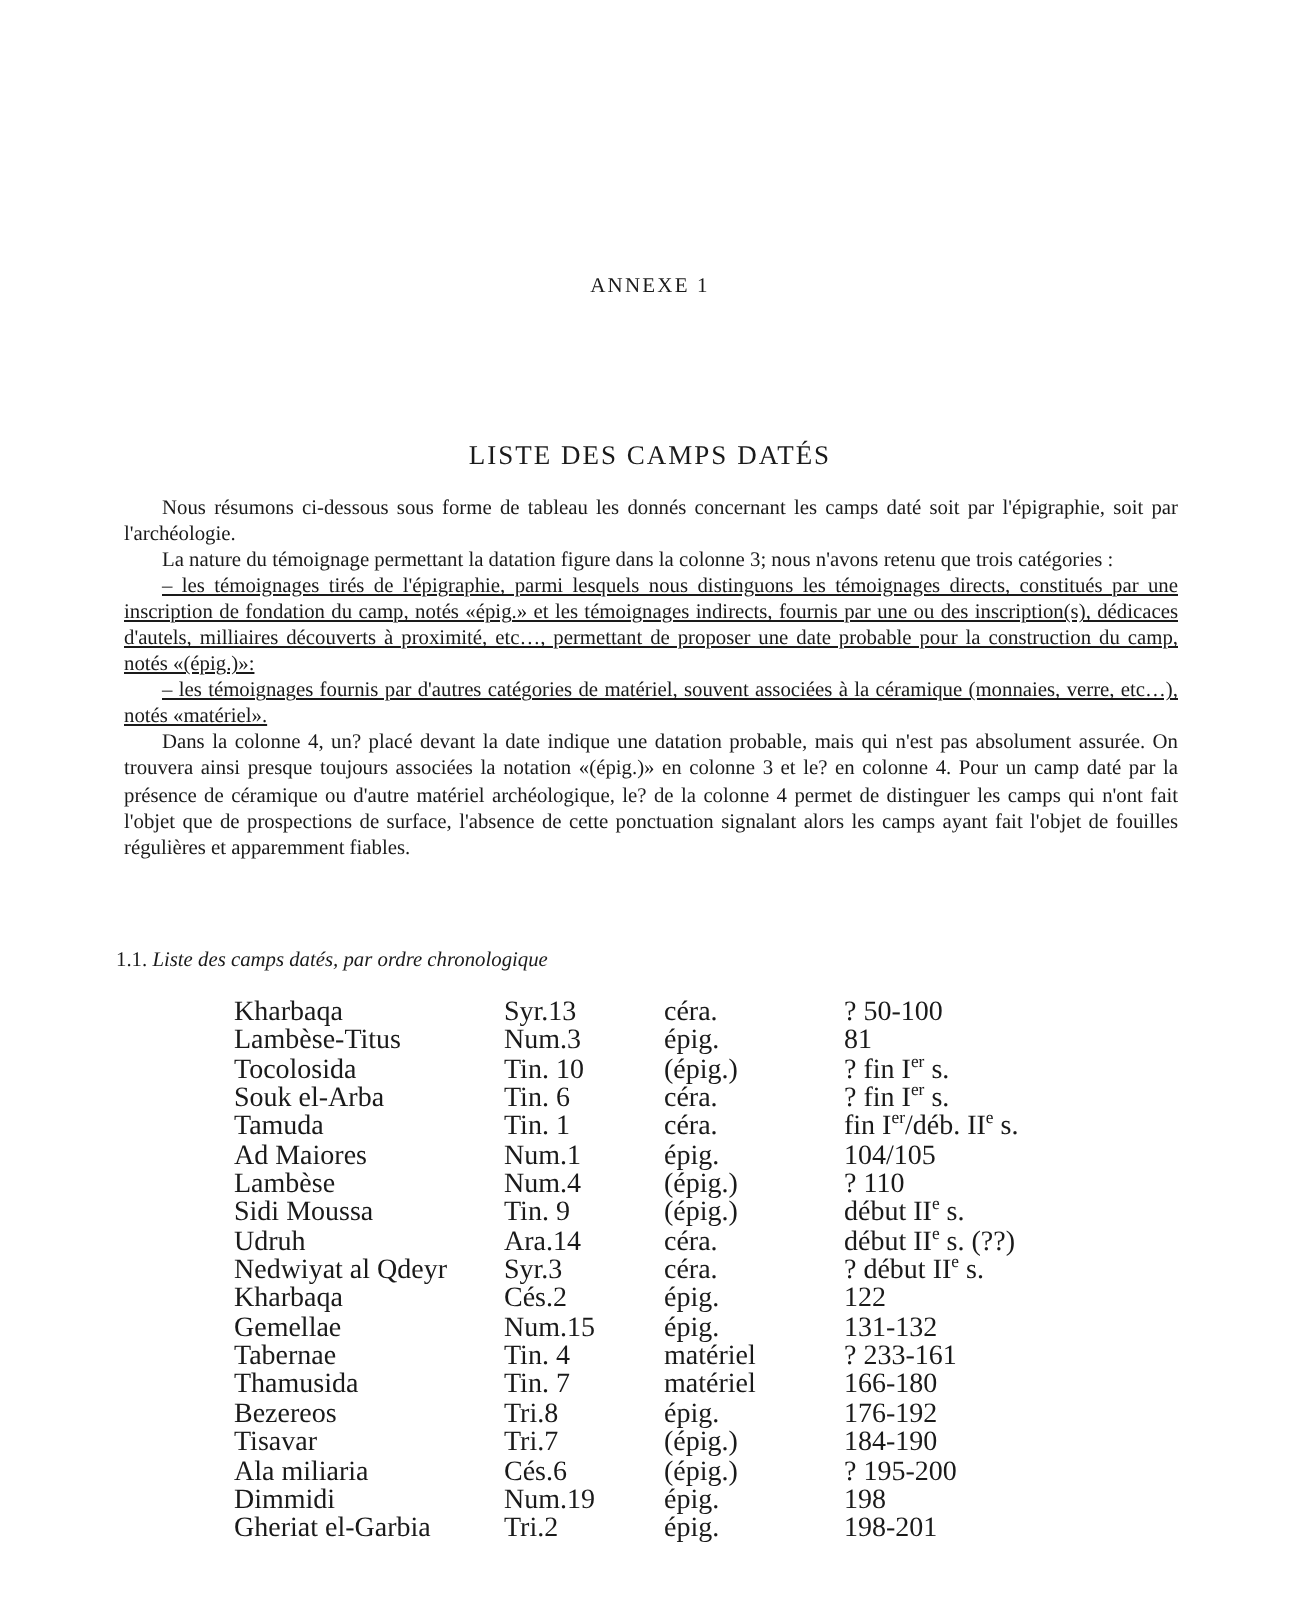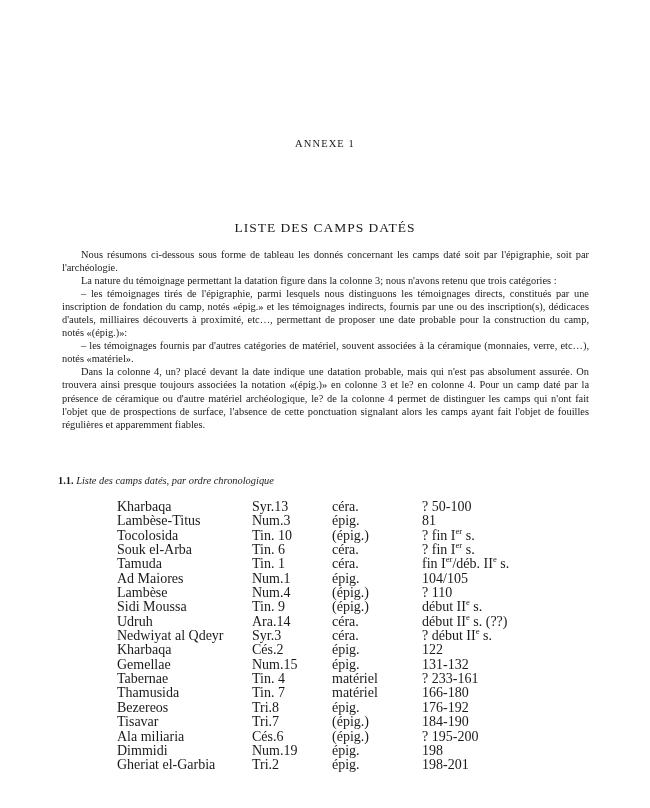"– les témoignages tirés de" .body-block p.bullet { text-decoration: none -> underline }
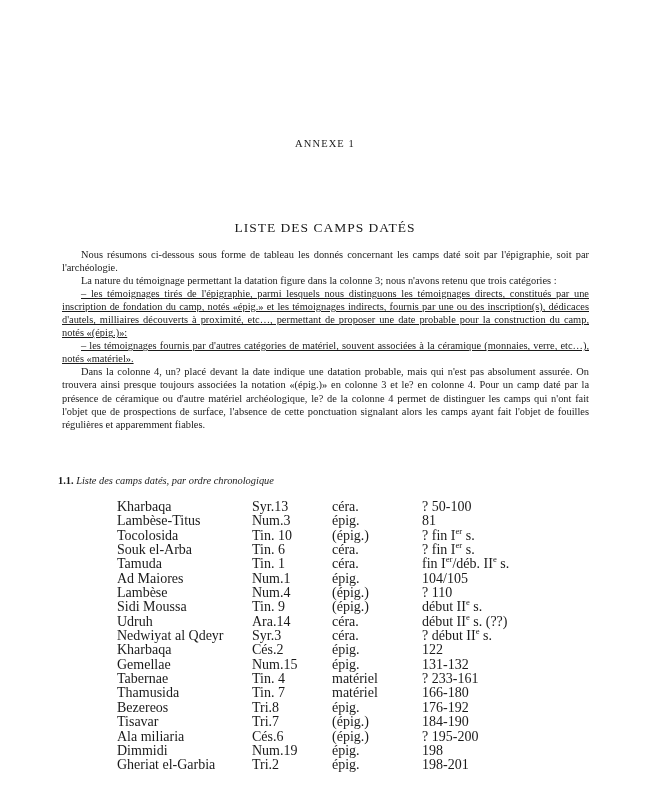"1.1." .subhead .num { font-weight: bold -> none }
